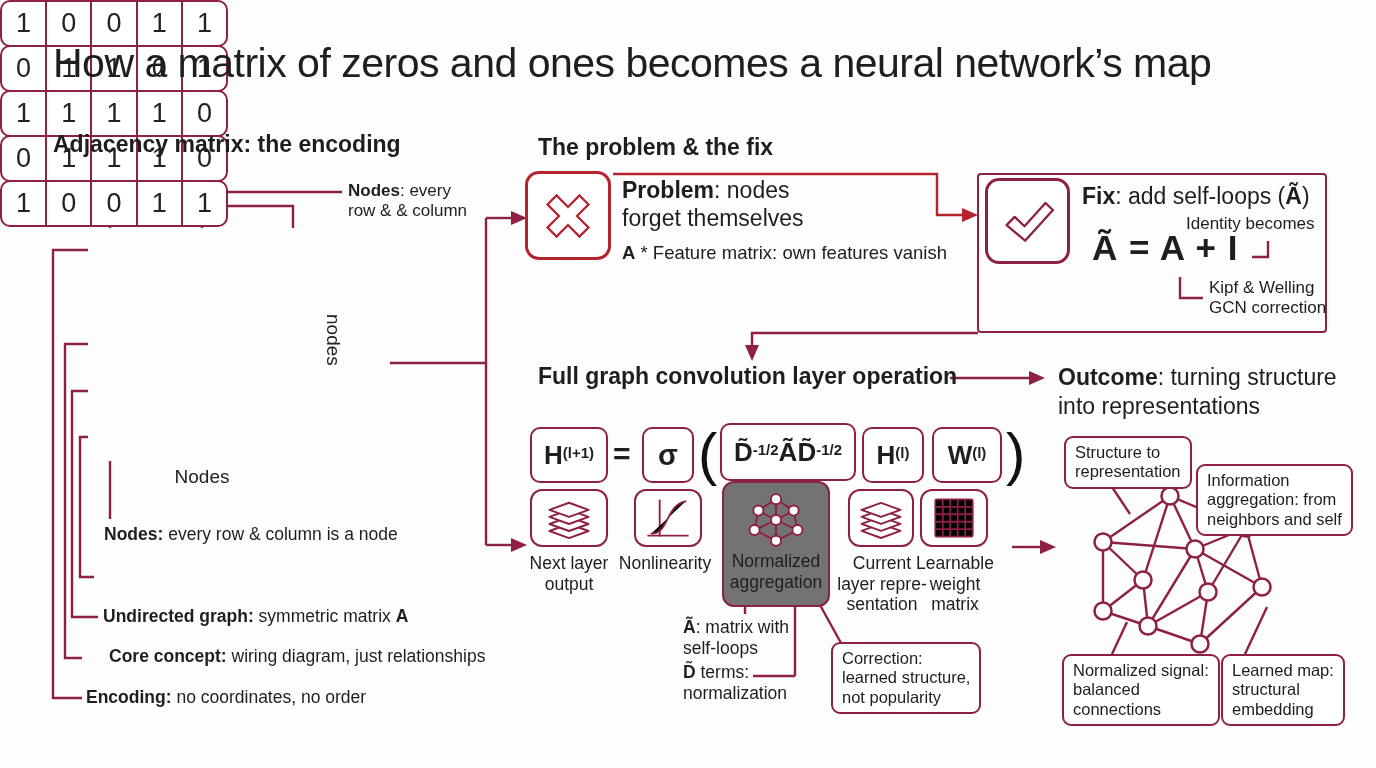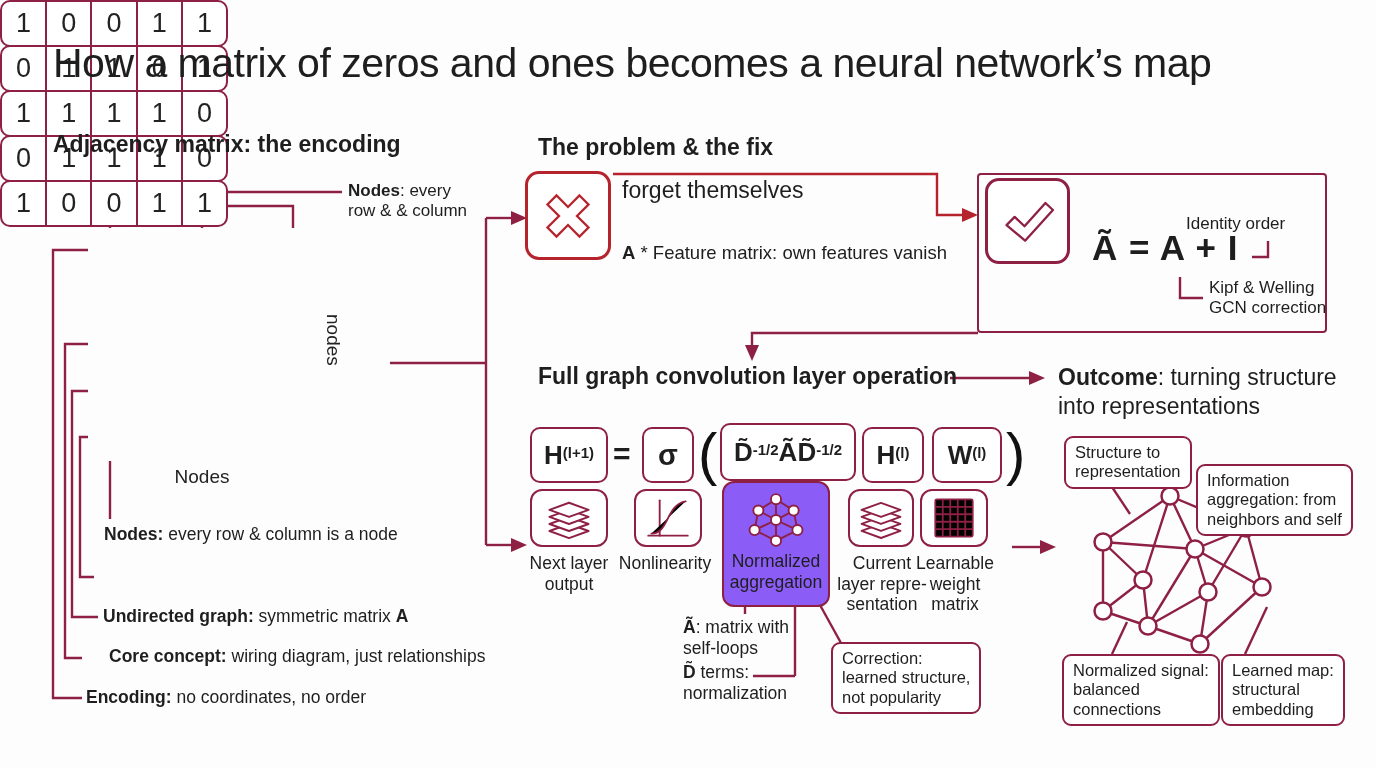"Problem: nodes" div.nowrap { html: none -> <div><b>Problem</b><span>: nodes</span></div> }
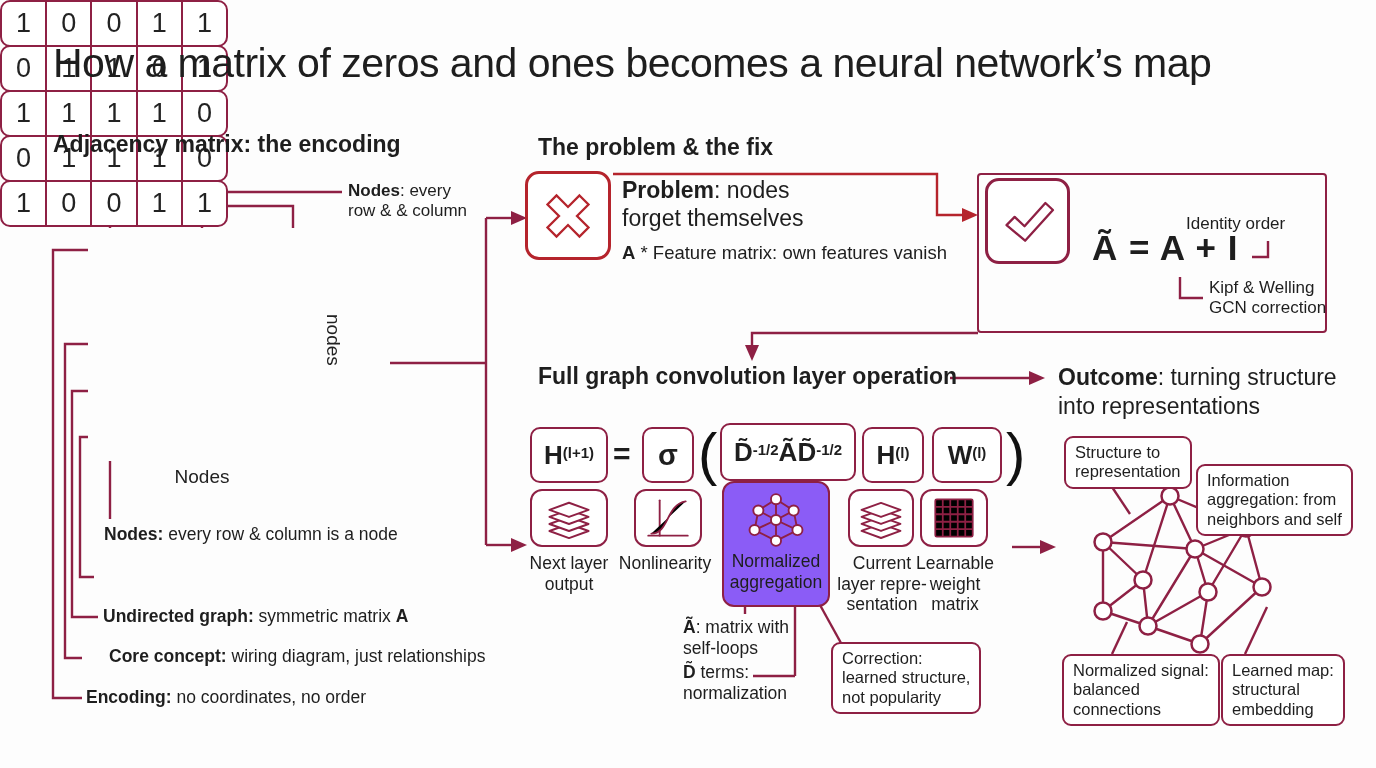"Fix: add self-loops (Ã)" div.abs { html: none -> <div> <b>Fix</b><span>: add self-loops (</span><b>Ã</b><span>)</span> </div> }
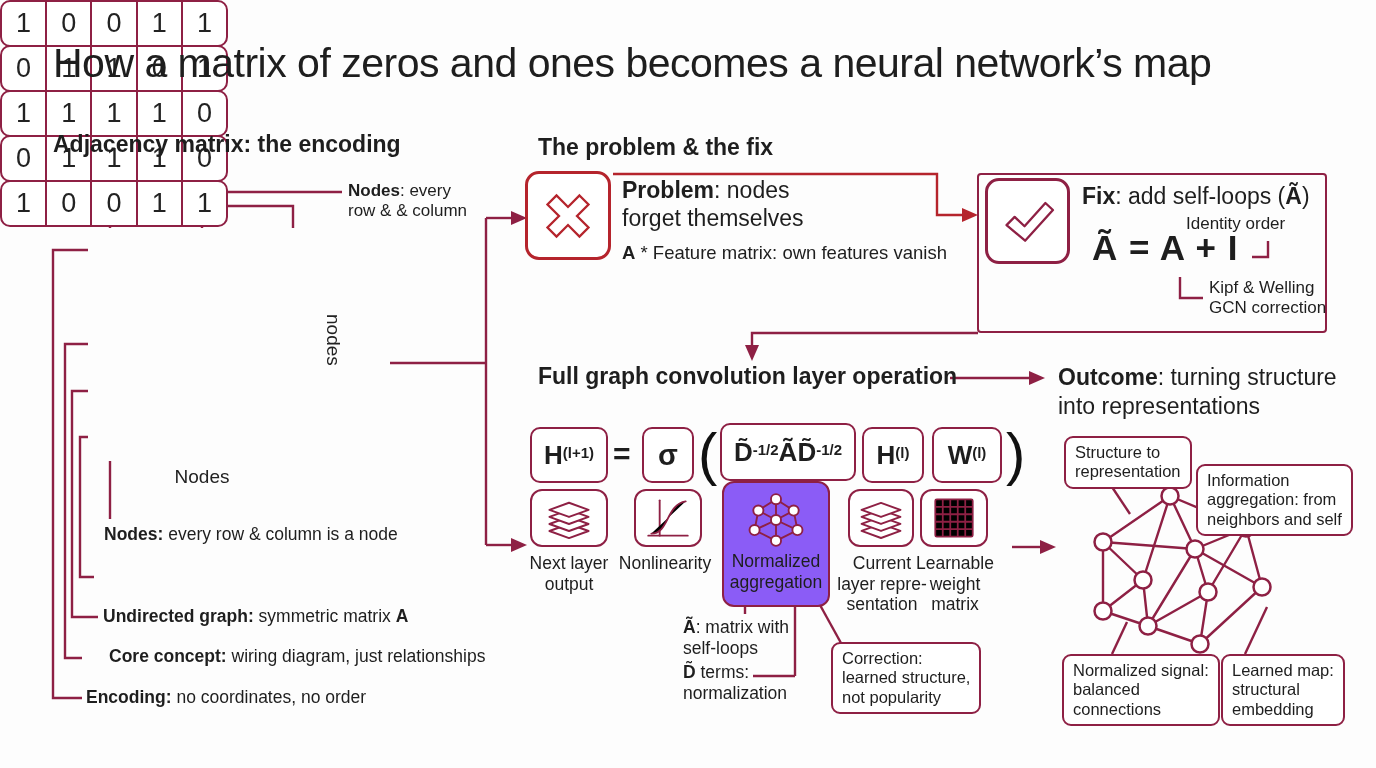"Identity order" div.abs { text: order -> becomes }
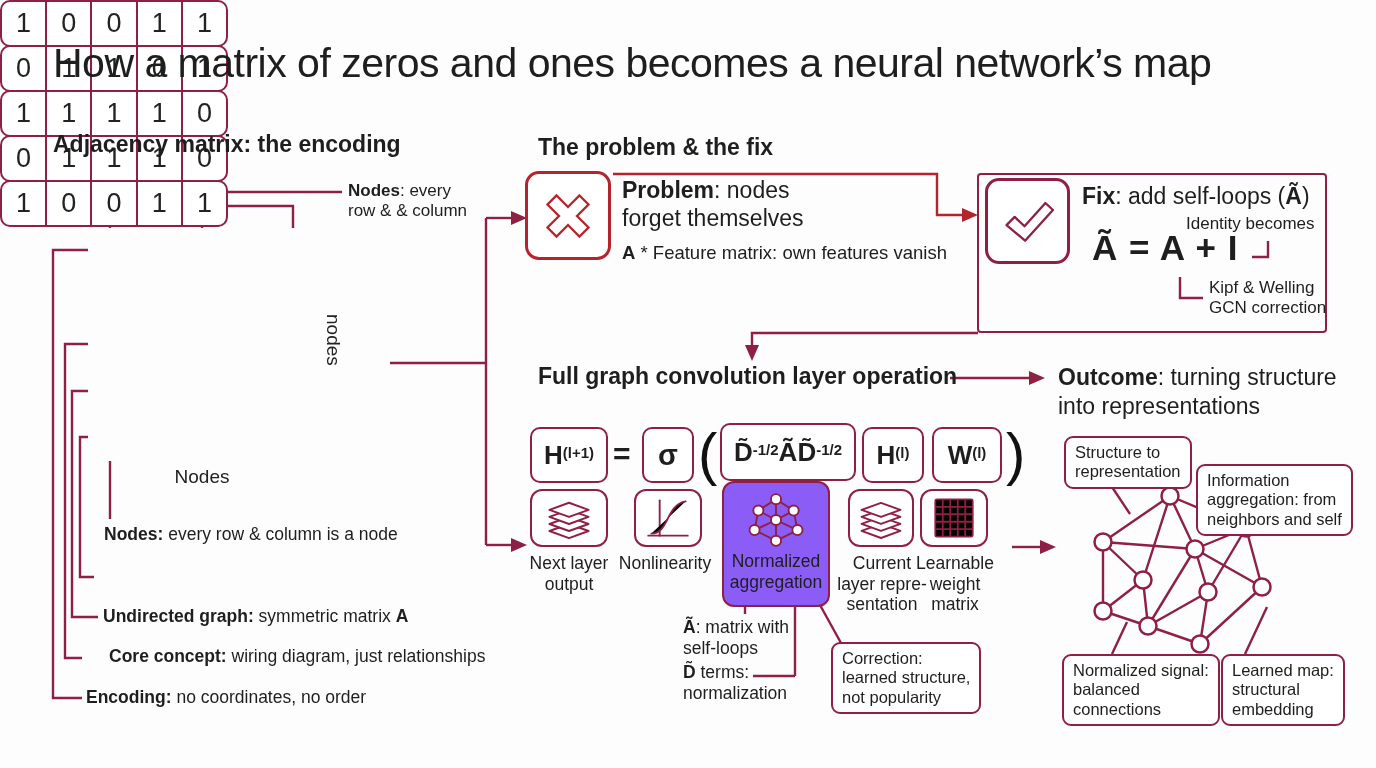"Normalized" .tallbox { background: #8b5cf6 -> #737373 }
